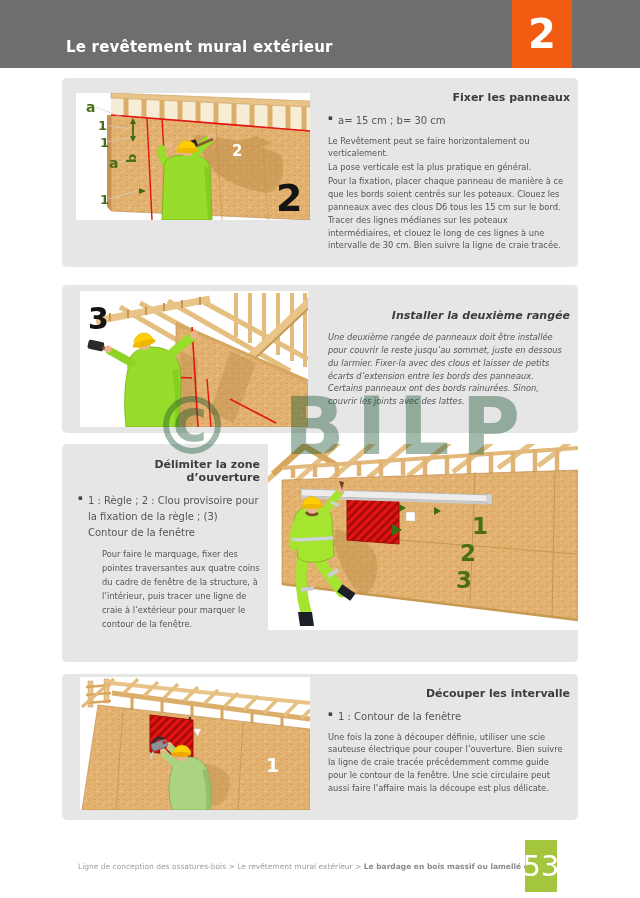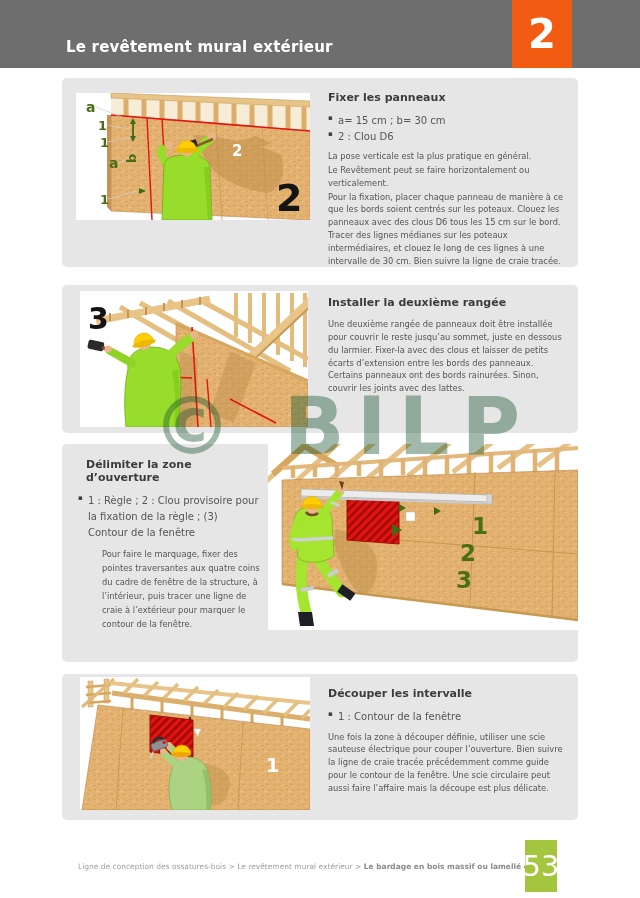"Fixer les panneaux" .sec-title { text-align: none -> right }
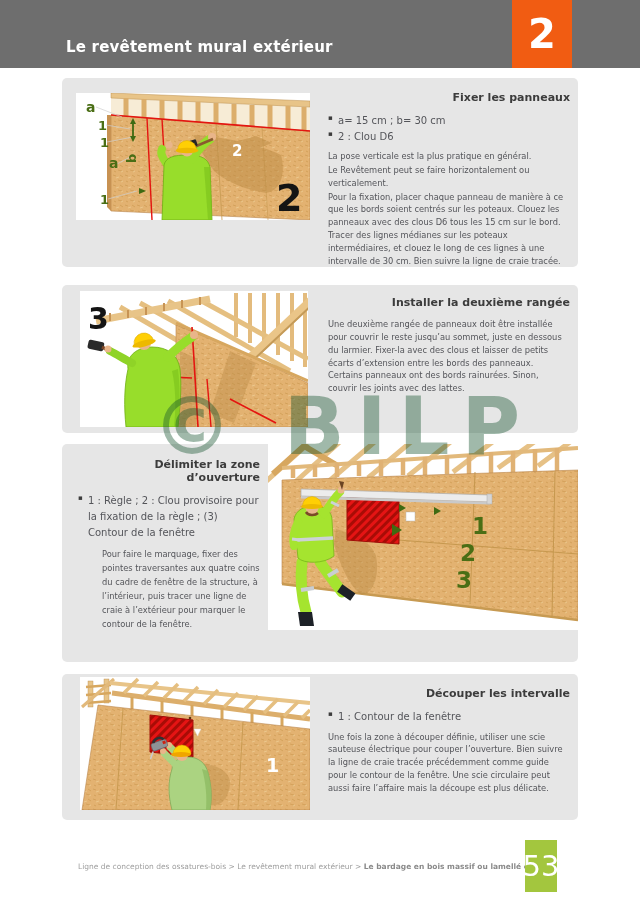"2 : Clou D6" li { html: <li>2 : Clou D6</li> -> none }
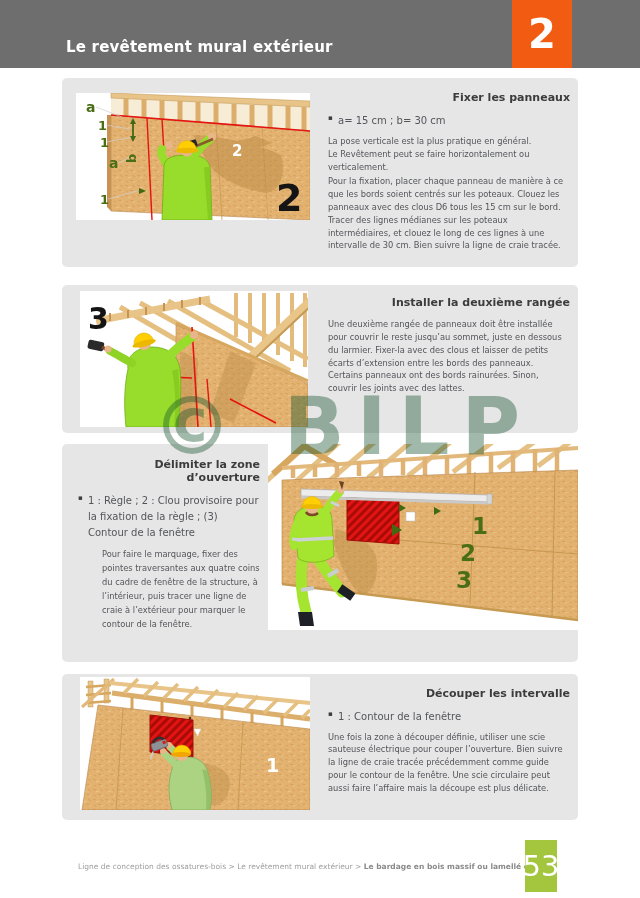"La pose verticale est la" p.para { order: before "Le Revêtement peut se faire" -> after "Le Revêtement peut se faire" }
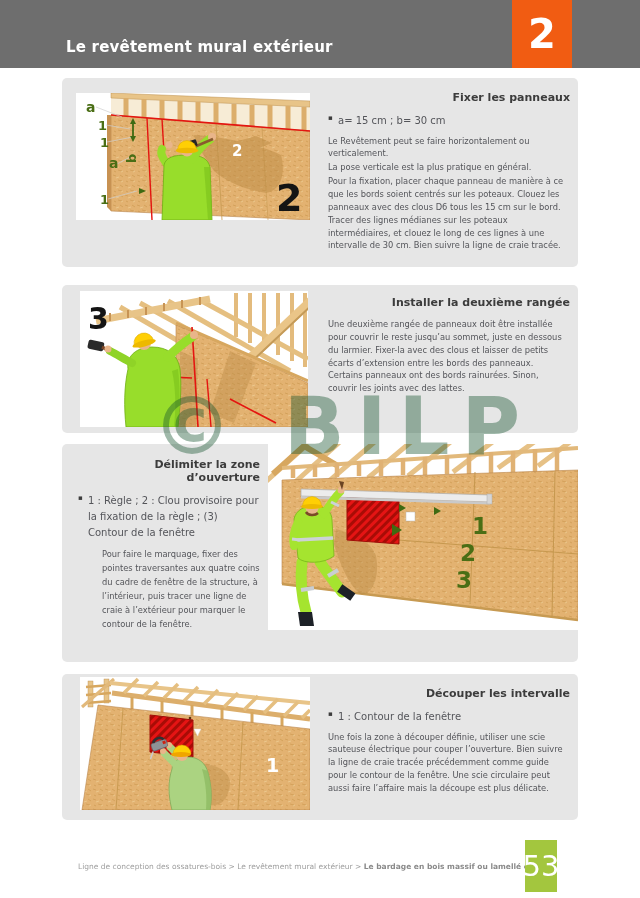"Installer la deuxième rangée" div.textcol { font-style: none -> italic; top: 11px -> 24px }
